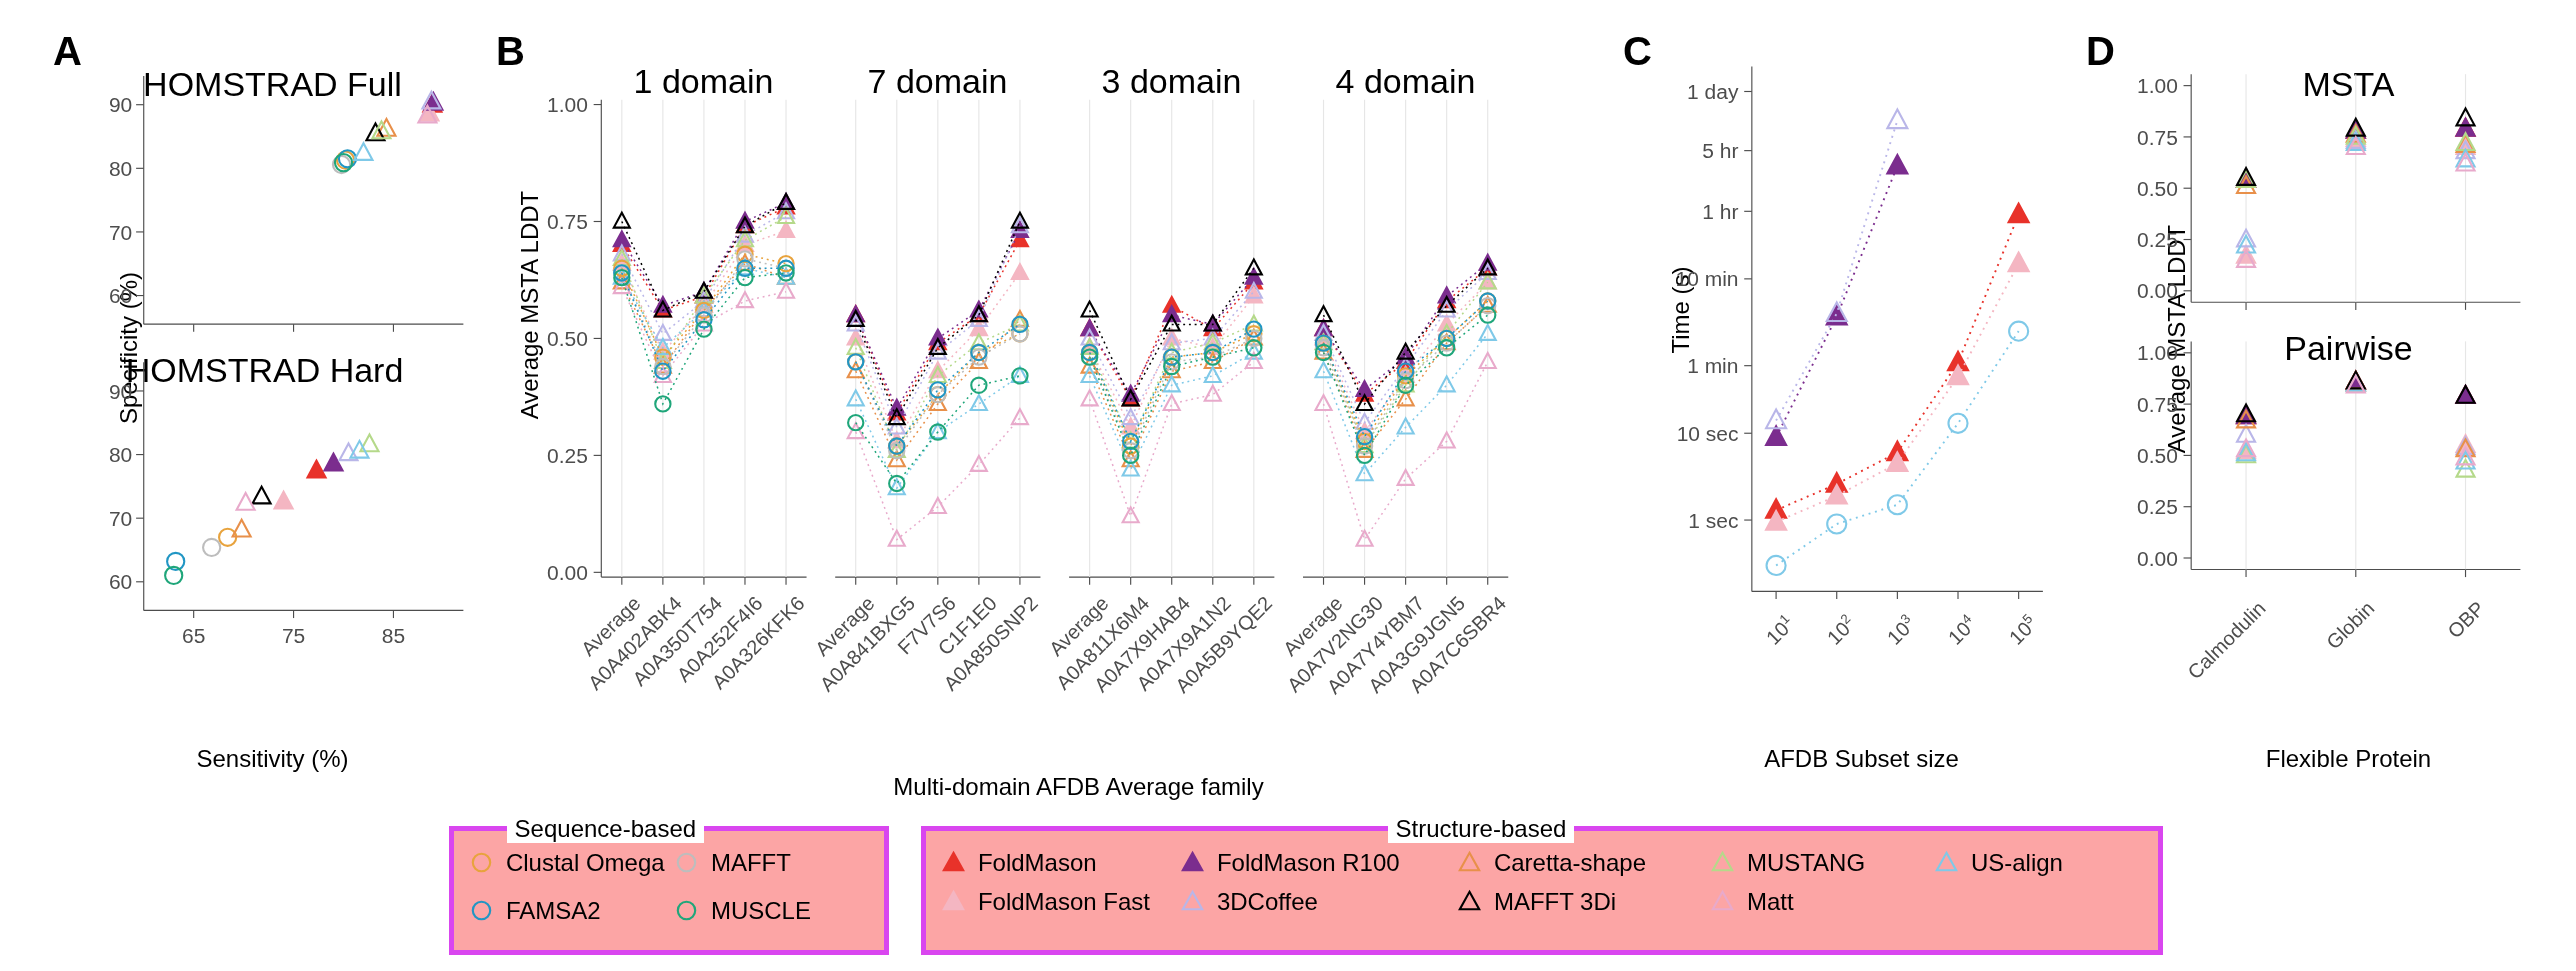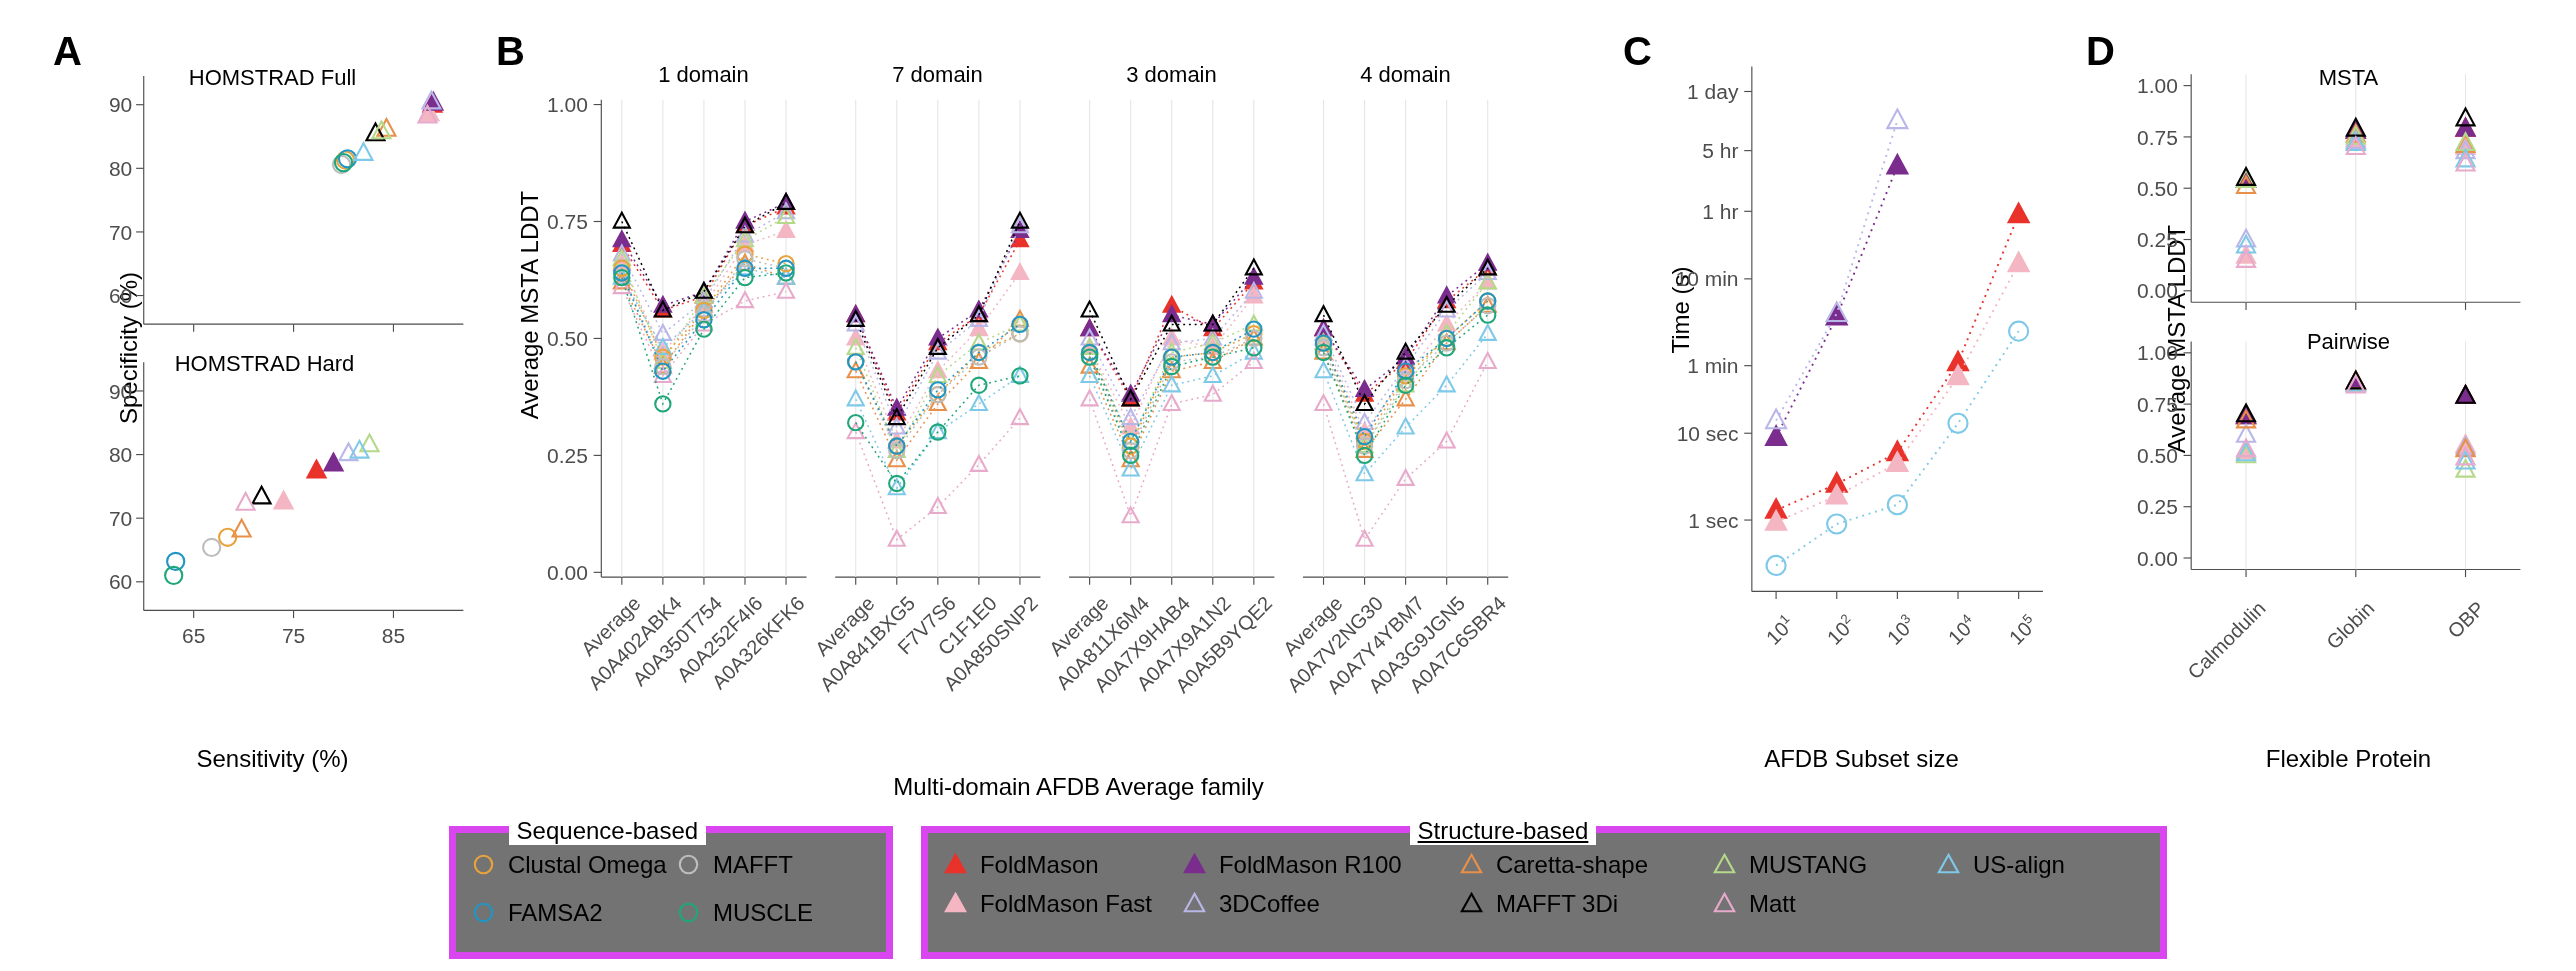"HOMSTRAD Full" .ptitle { font-size: 22px -> 34px }
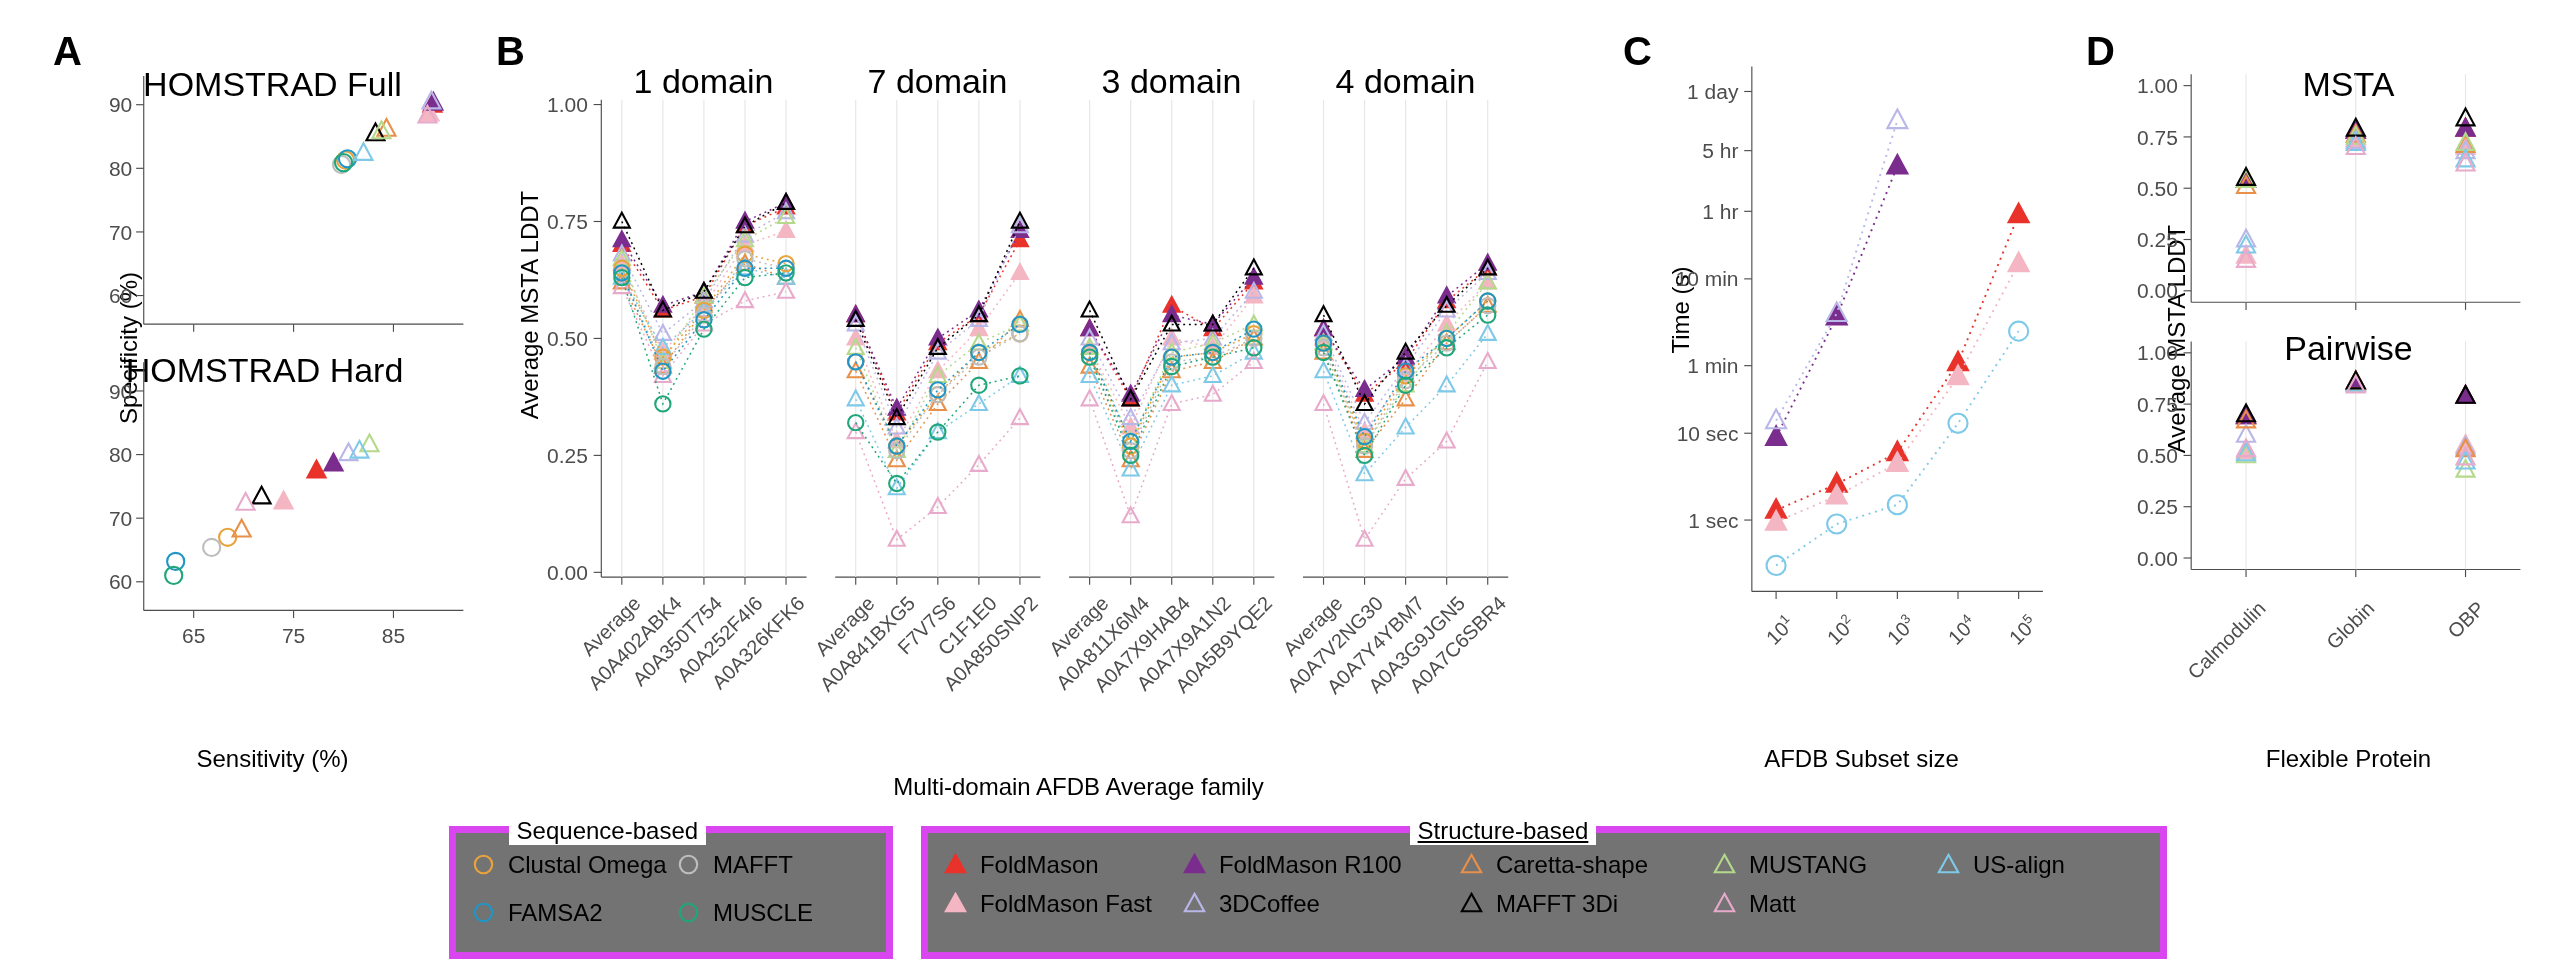"Sequence-based" .legend-box { background: #737373 -> #fca5a5; border: 7px solid #d946ef -> 5px solid #d946ef }
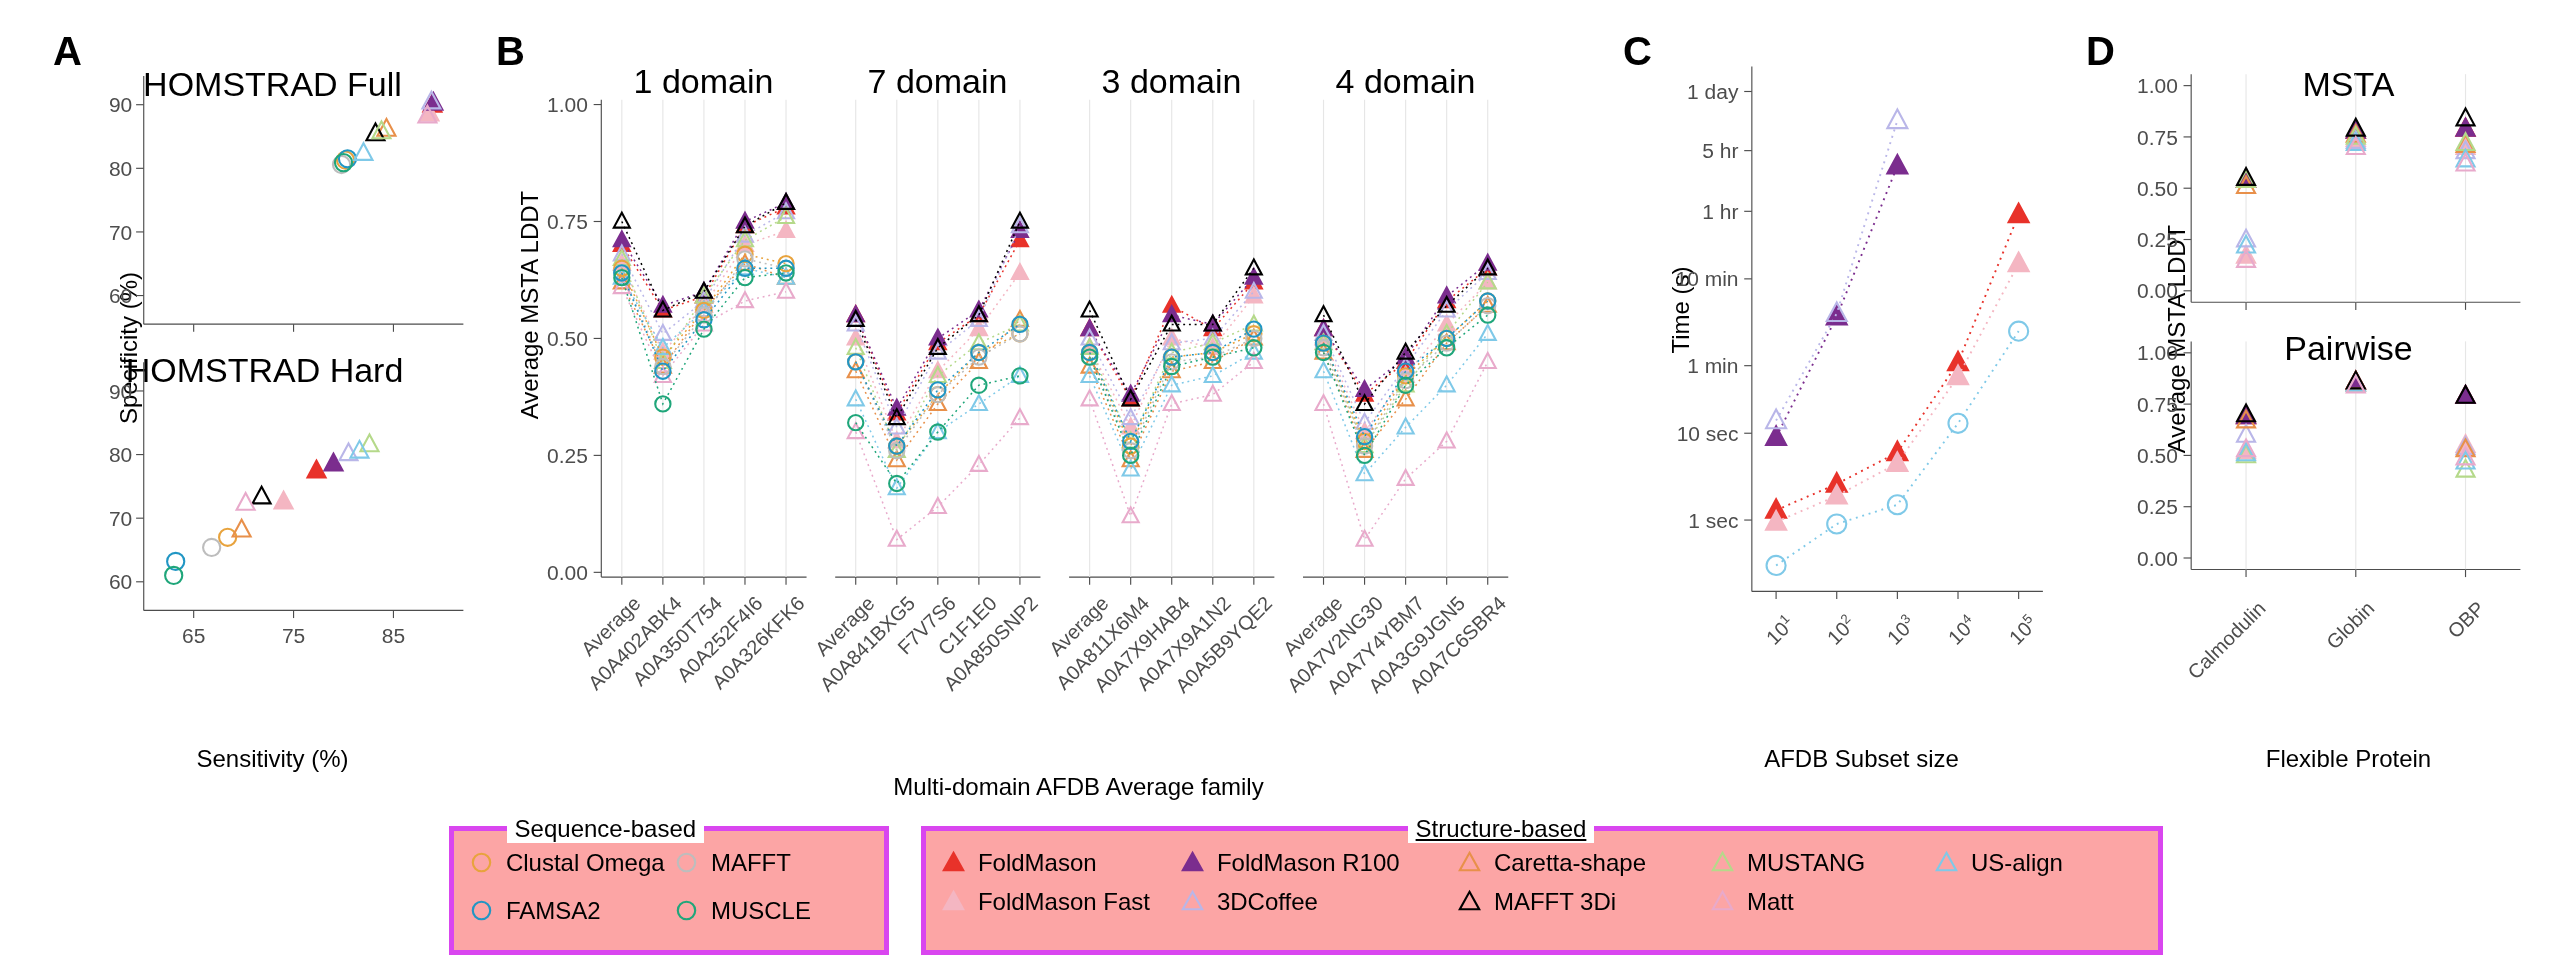"Structure-based" div.legend-title { left: 482px -> 462px; text-decoration: underline -> none }
